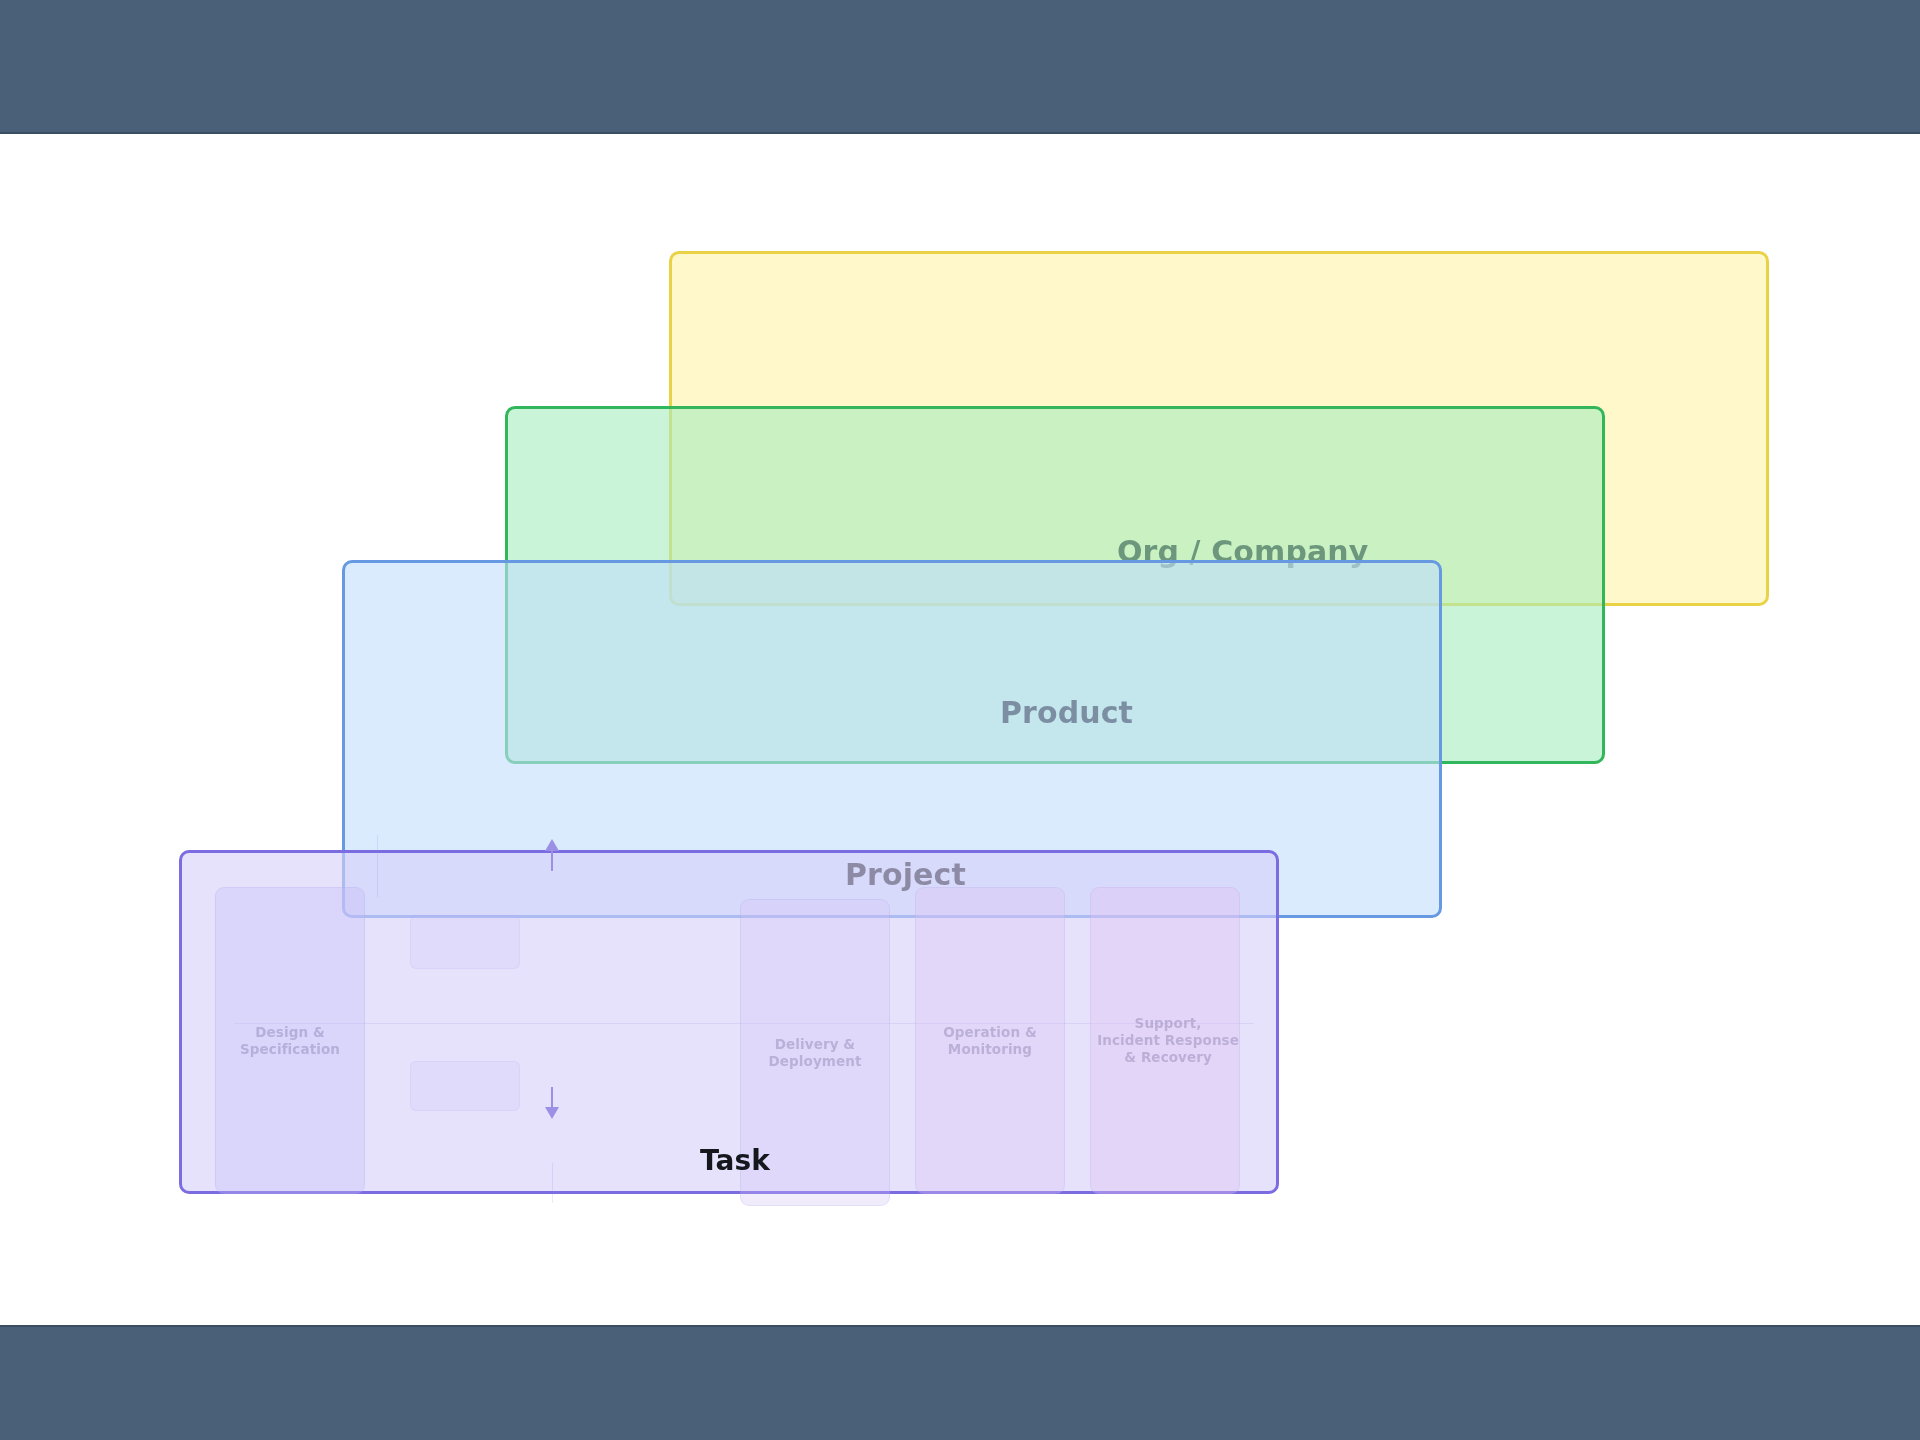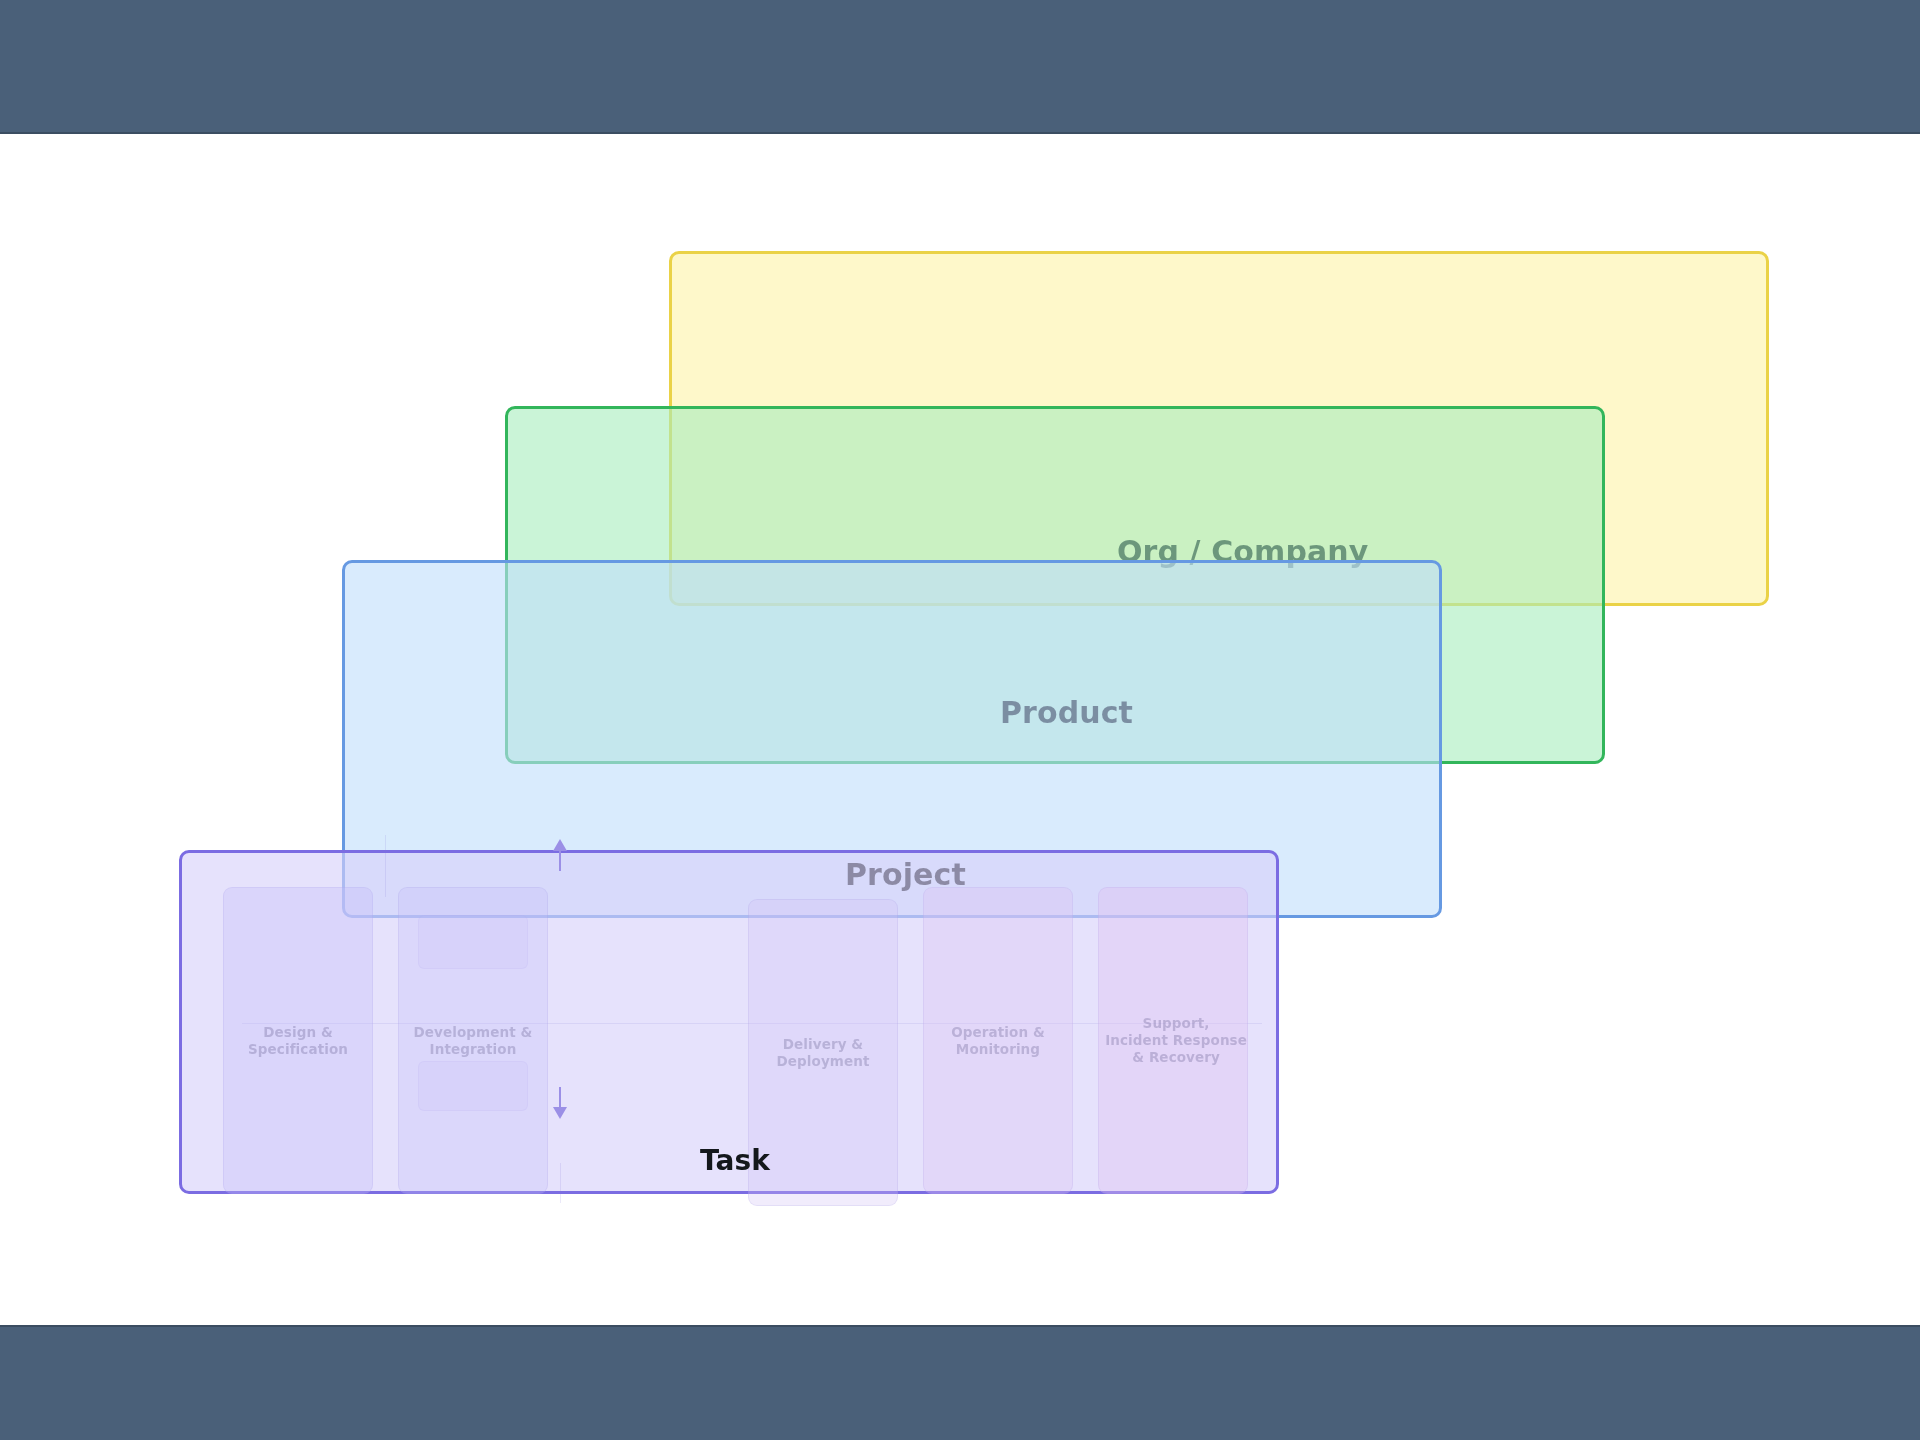"Design &" #ghost-columns { left: 8px -> 0 }
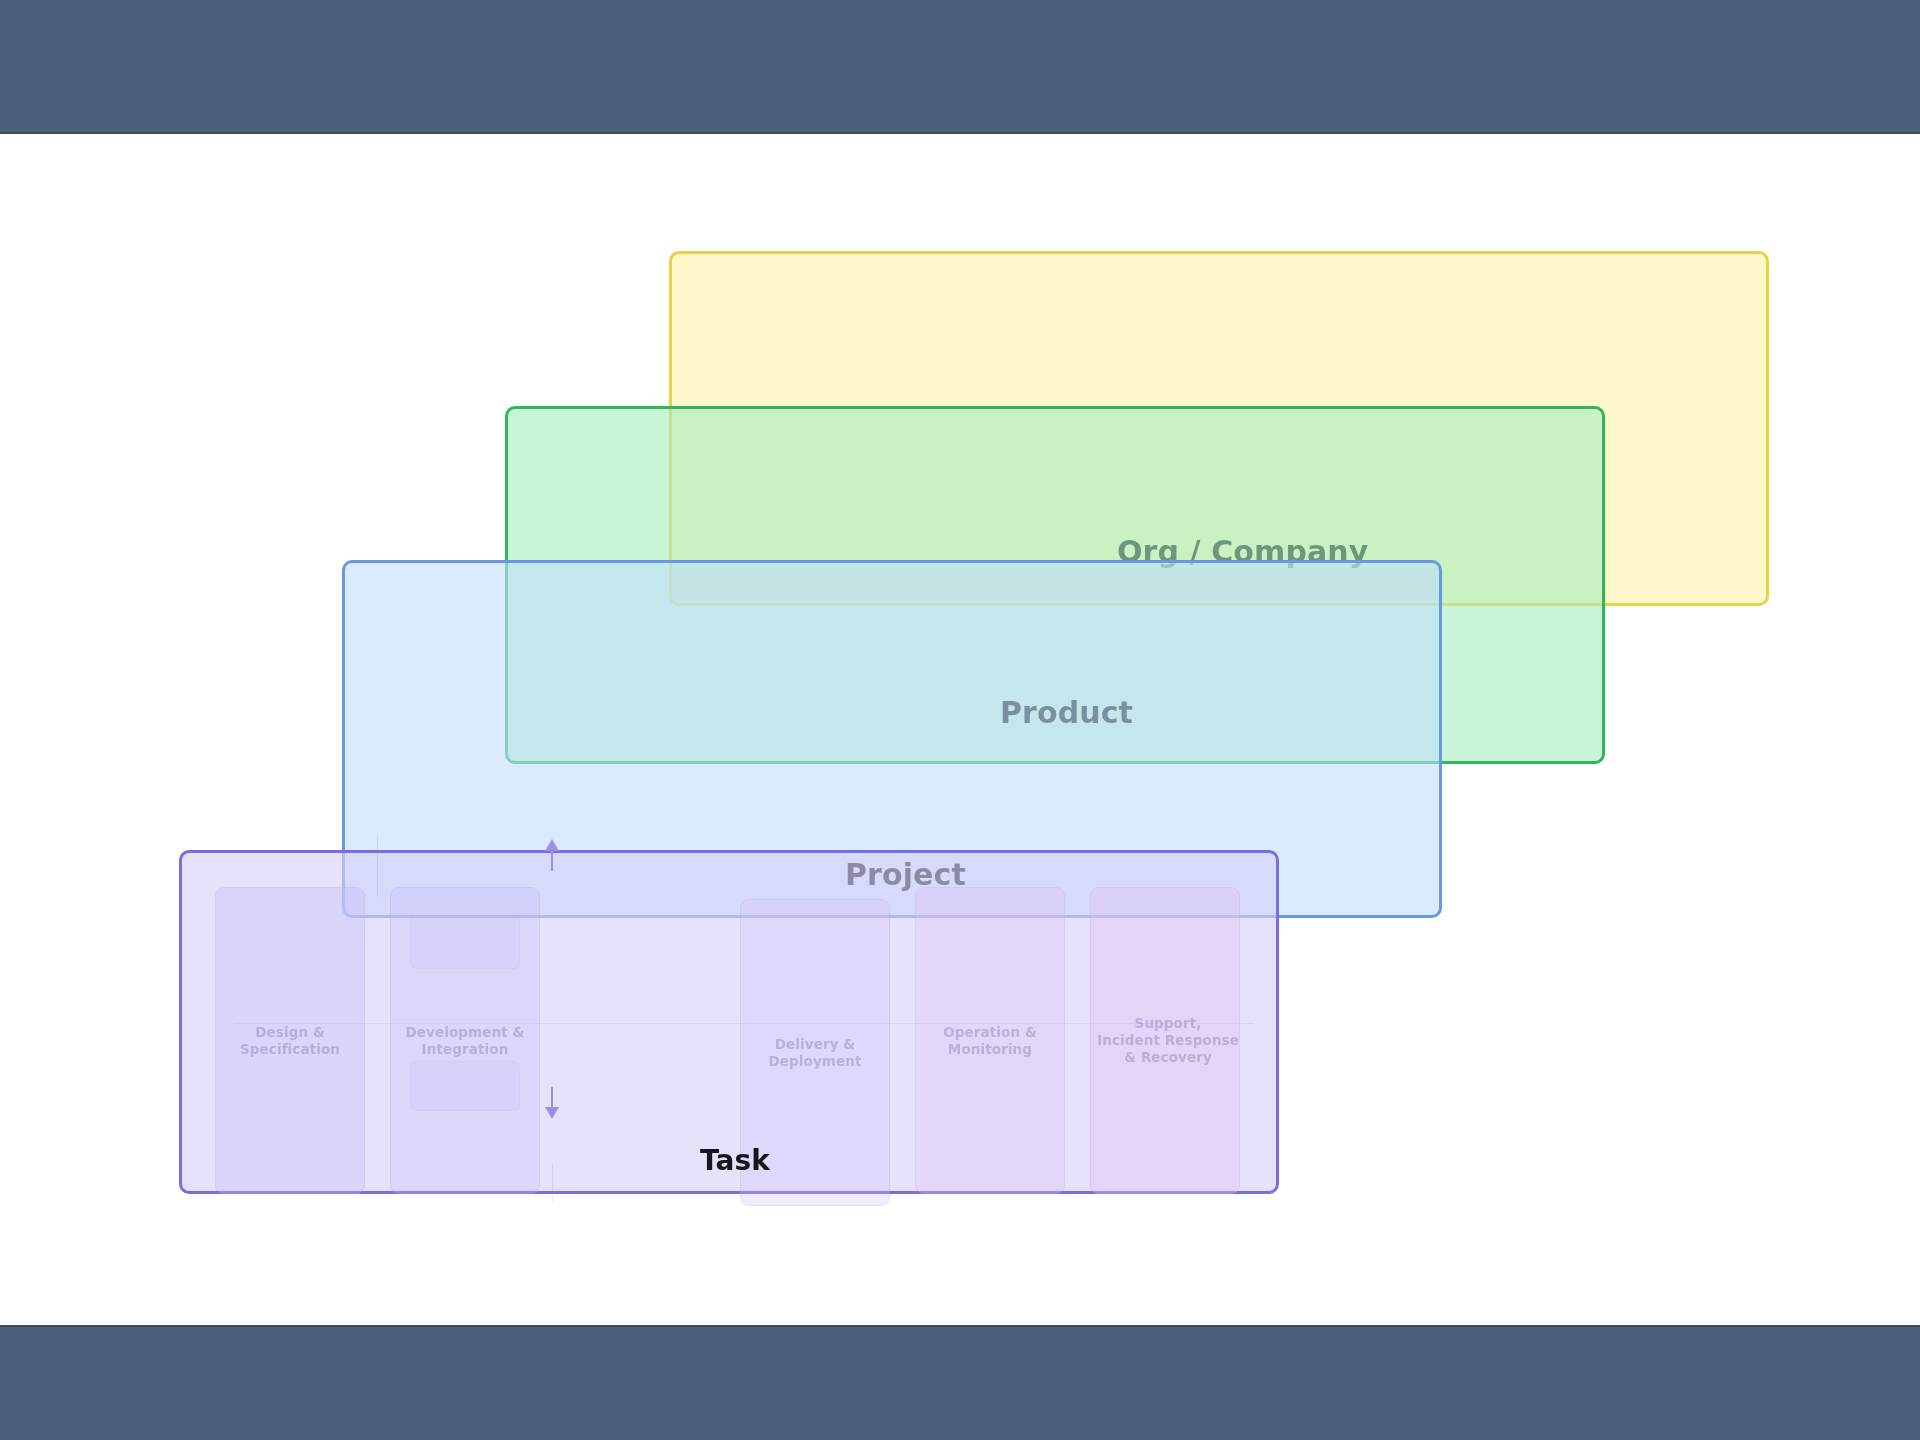"Development &" div.ghost-col { html: <div> <span>Development &amp; Integration</span> </div> -> none }
